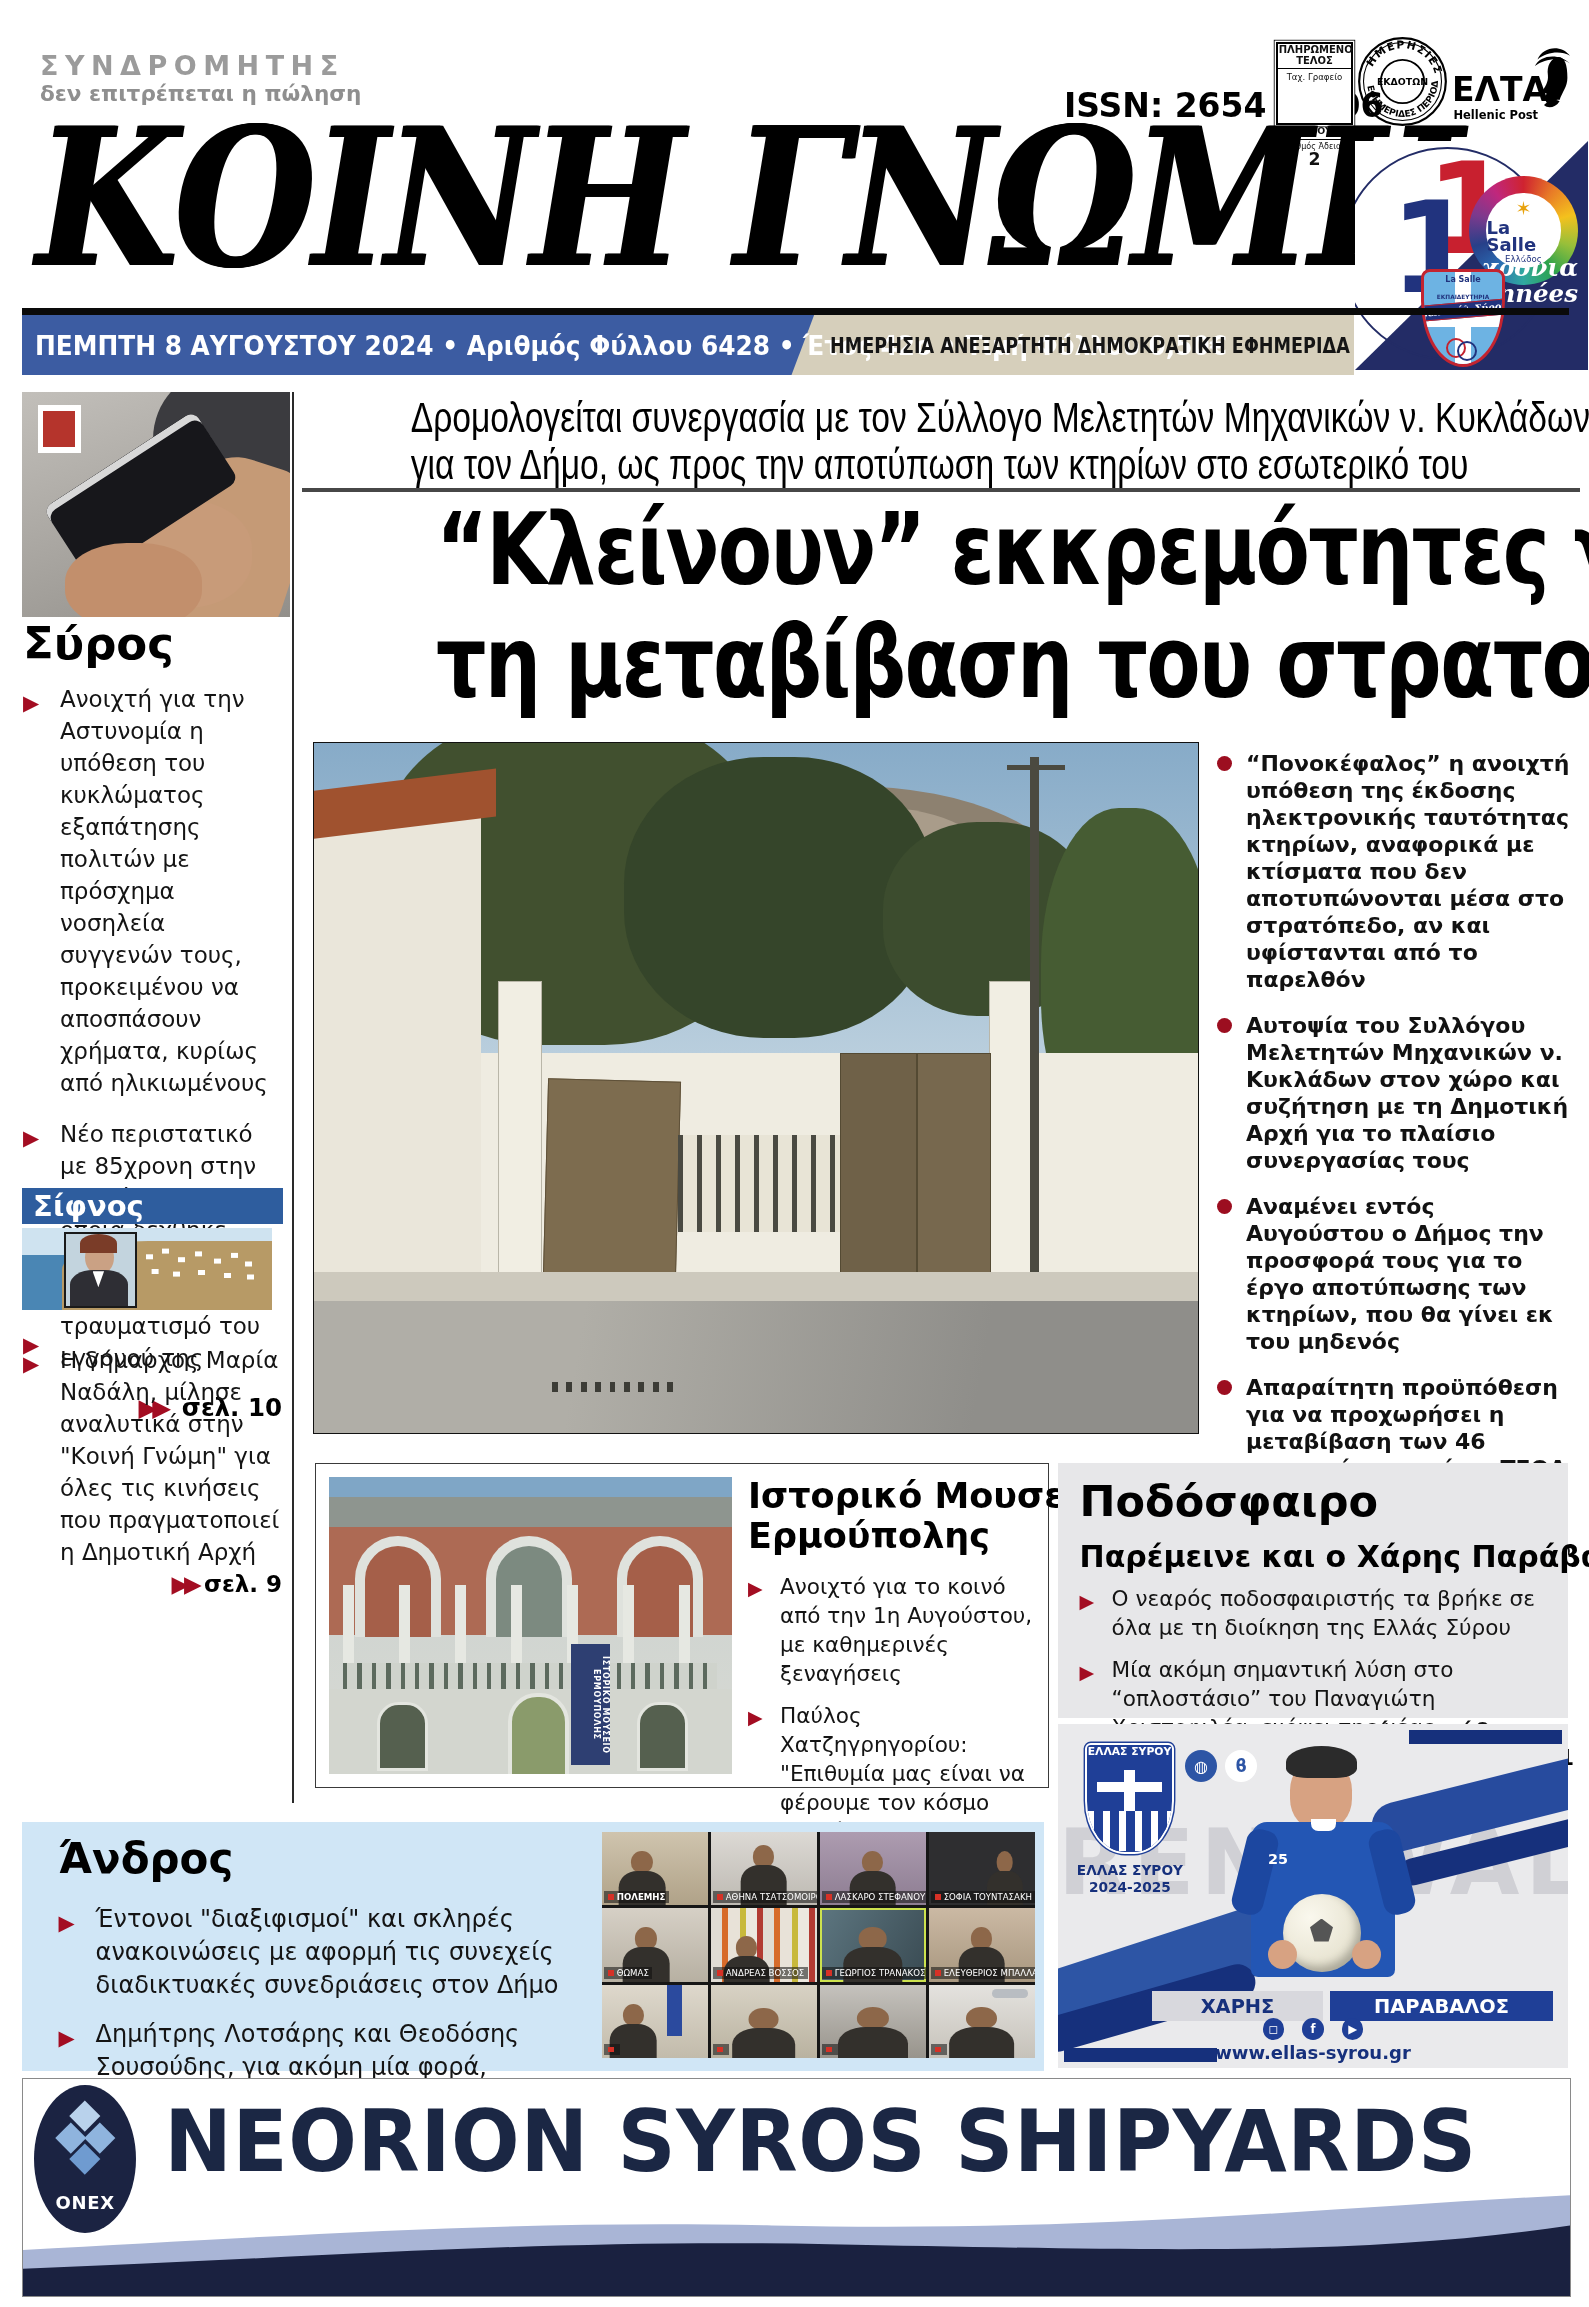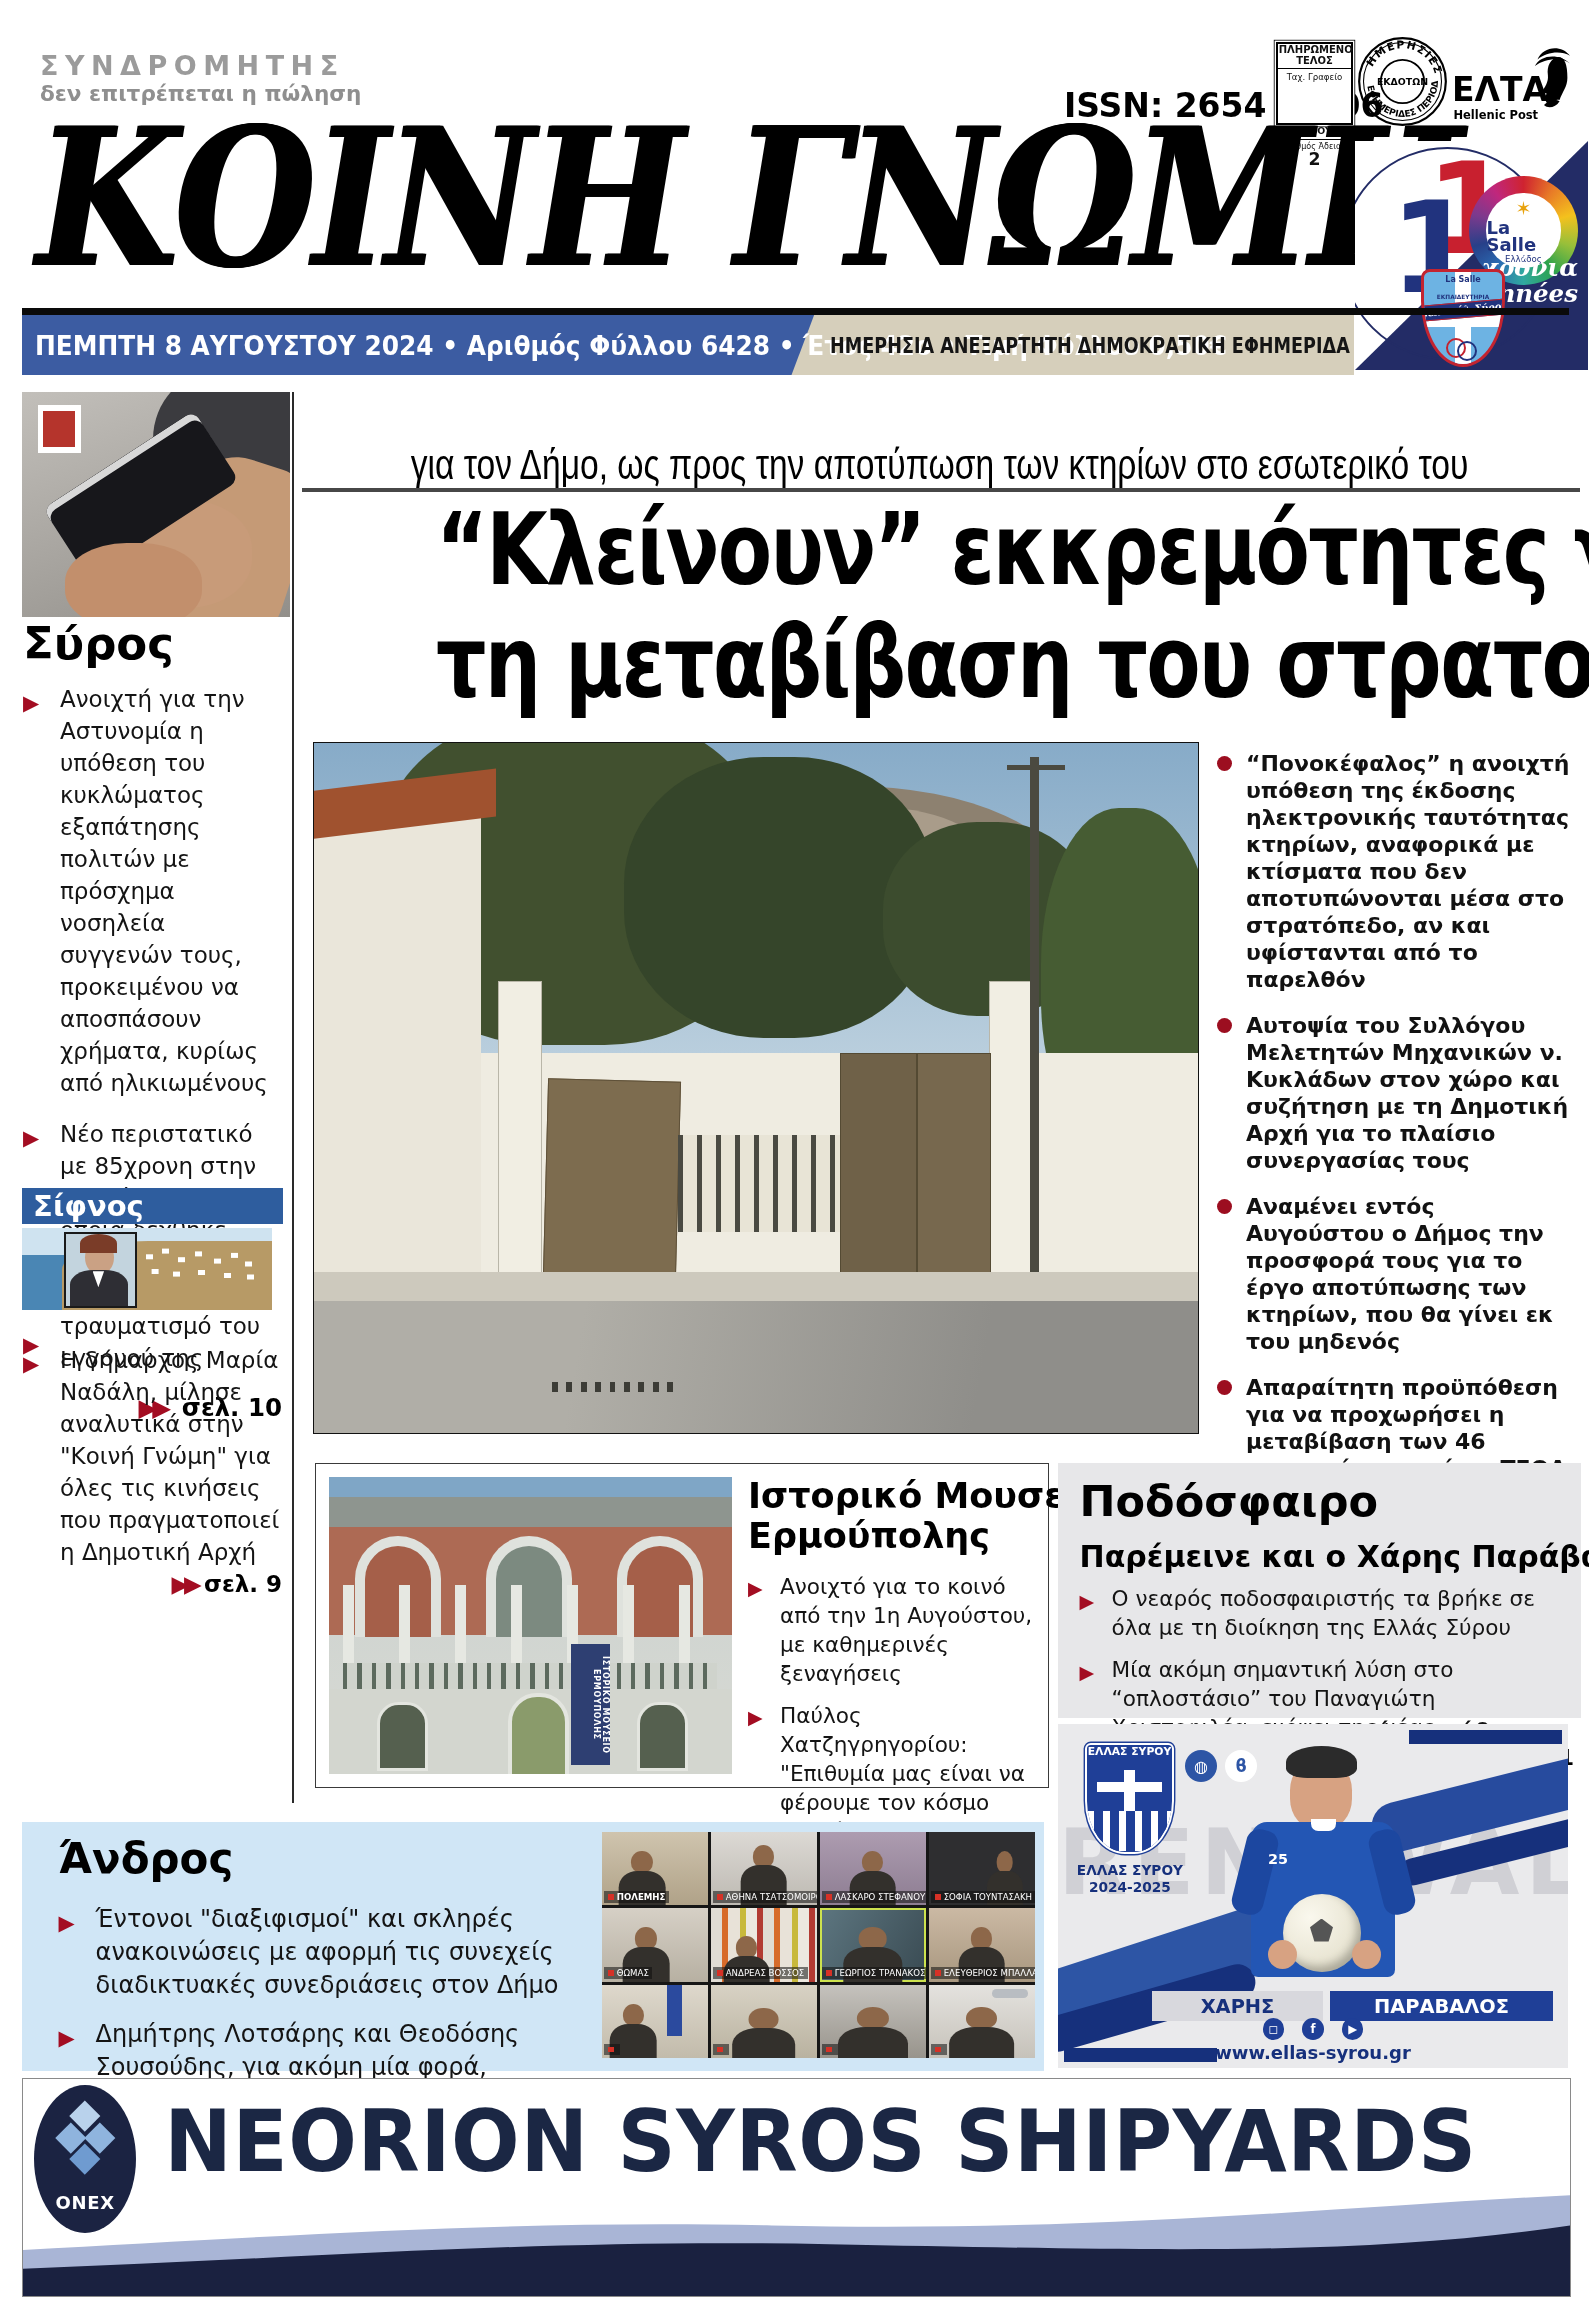"Δρομολογείται συνεργασία με τον Σύλλογο" div.abs { html: none -> <div> <span>Δρομολογείται συνεργασία με τον Σύλλογο Μελετητών Μηχανικών ν. Κυκλάδων</span> </div> }
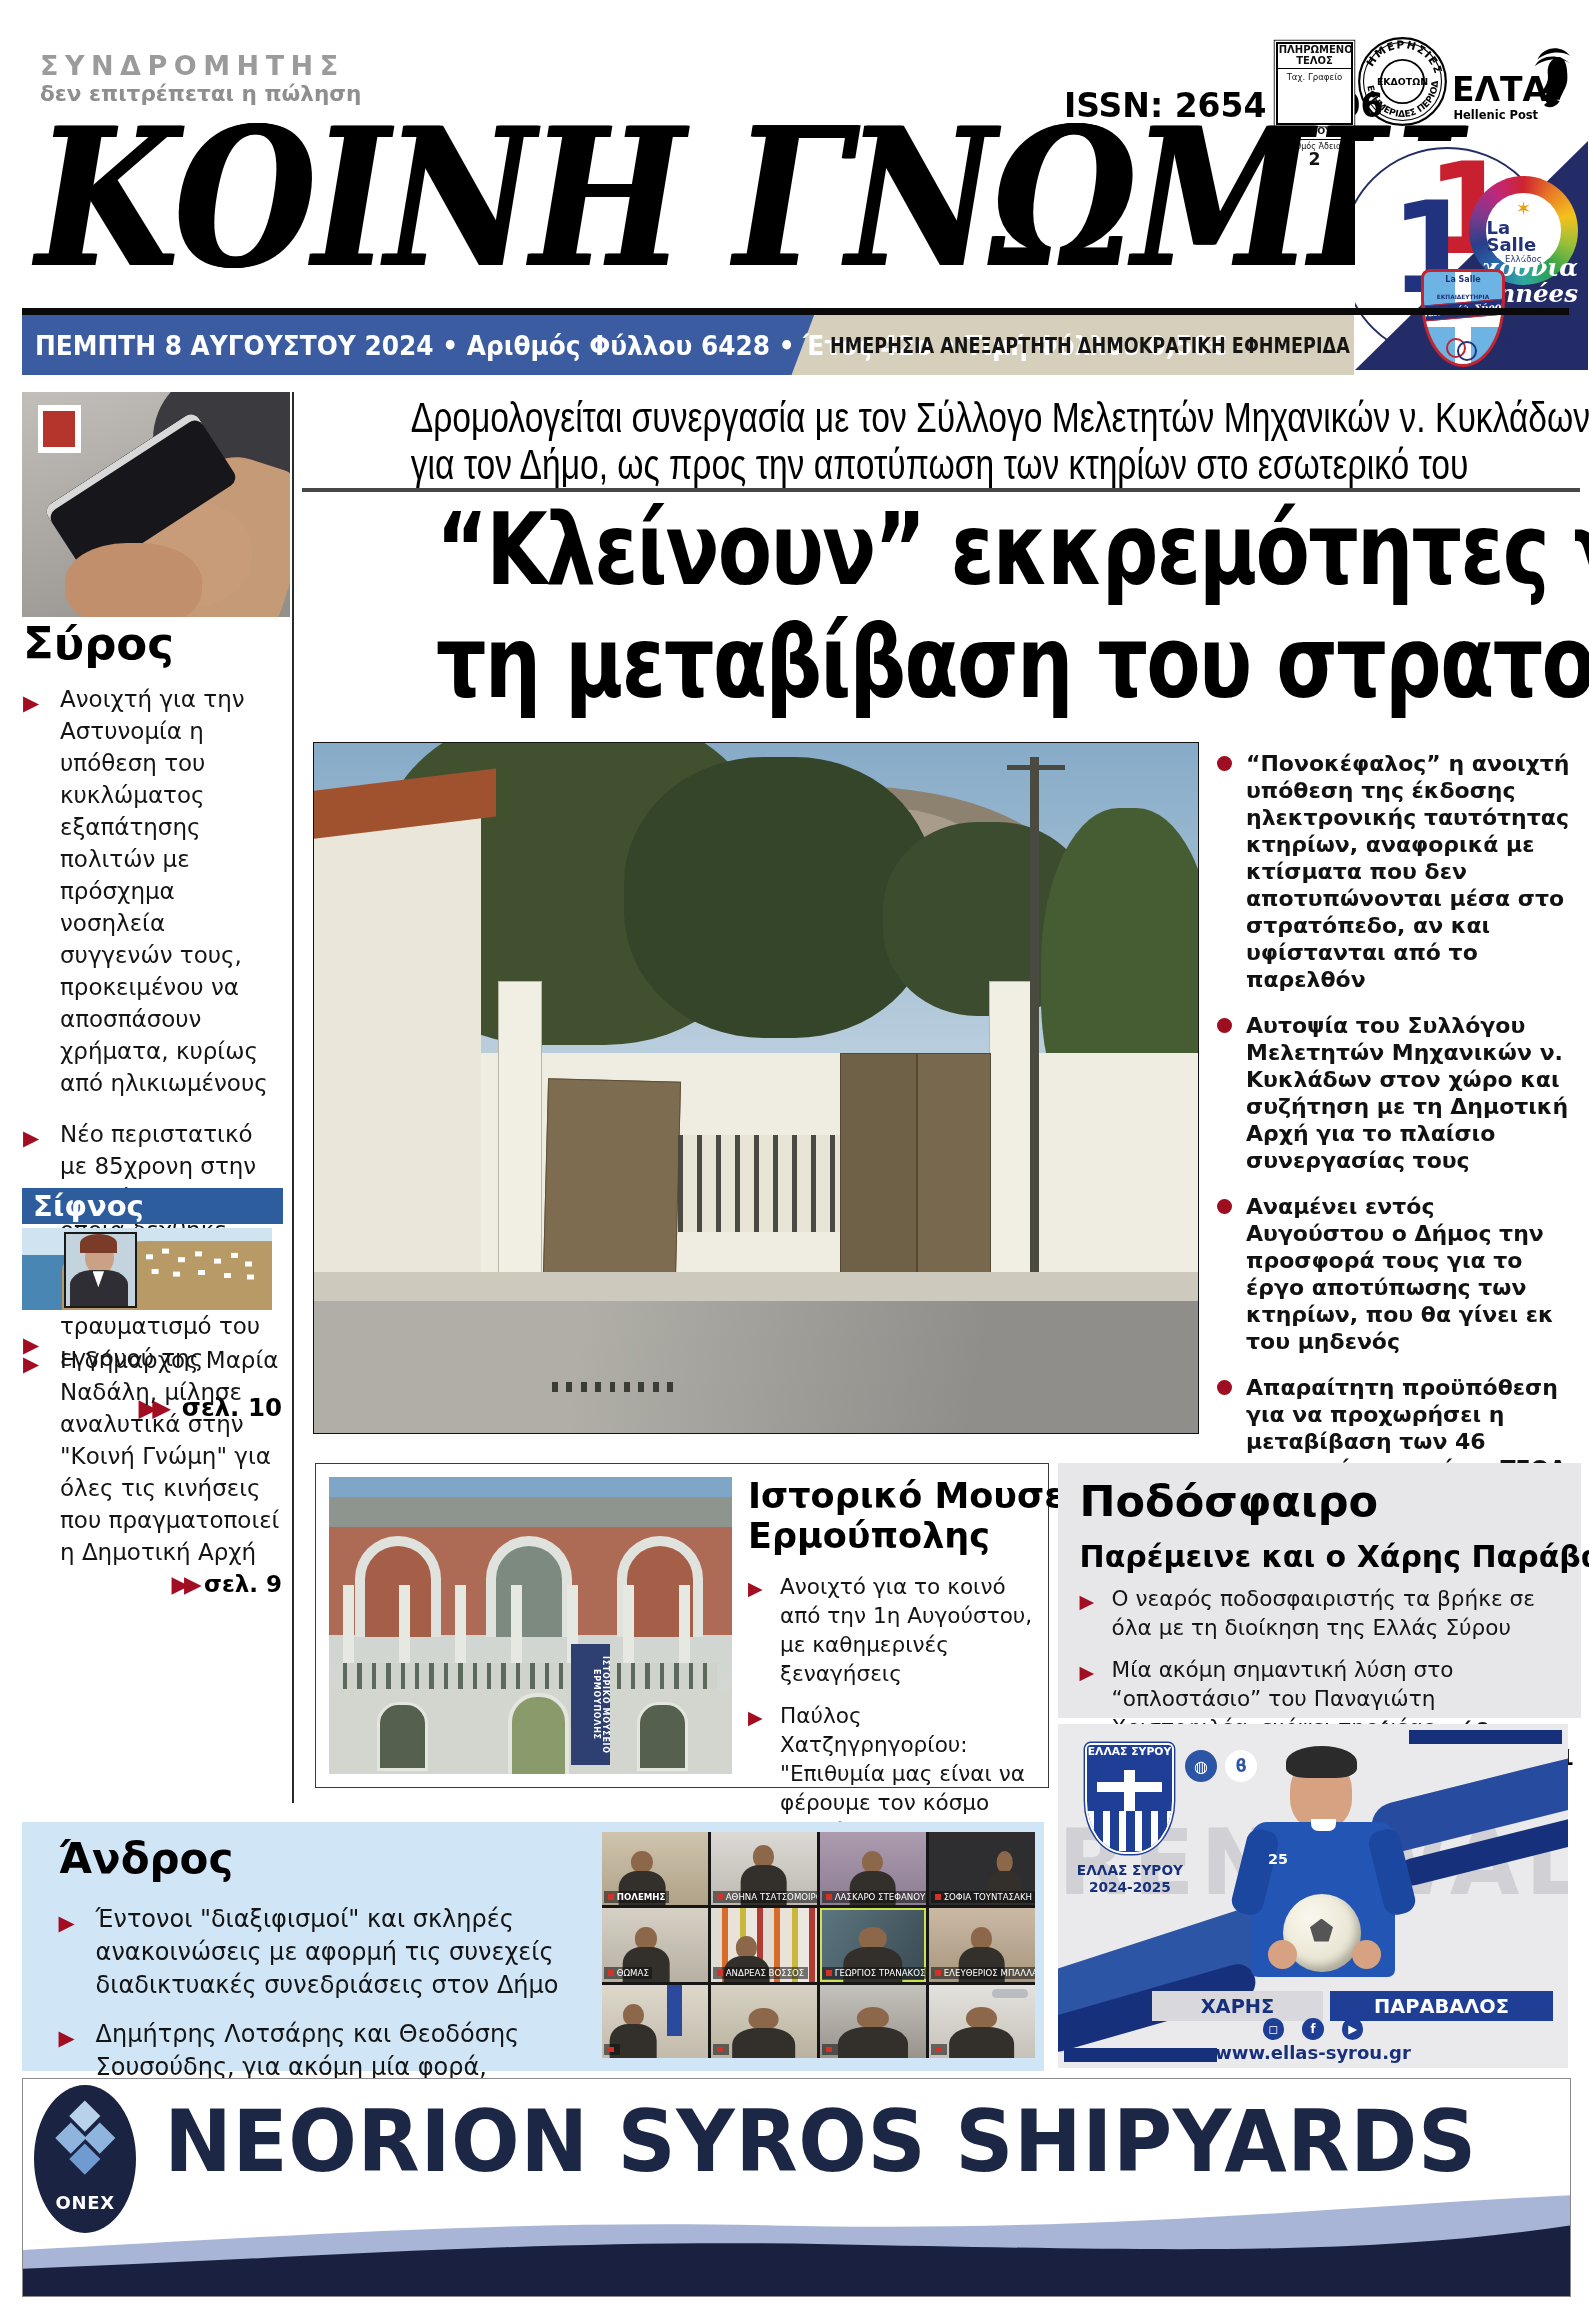"Ποδόσφαιρο" .graybox { padding-left: 13px -> none }
